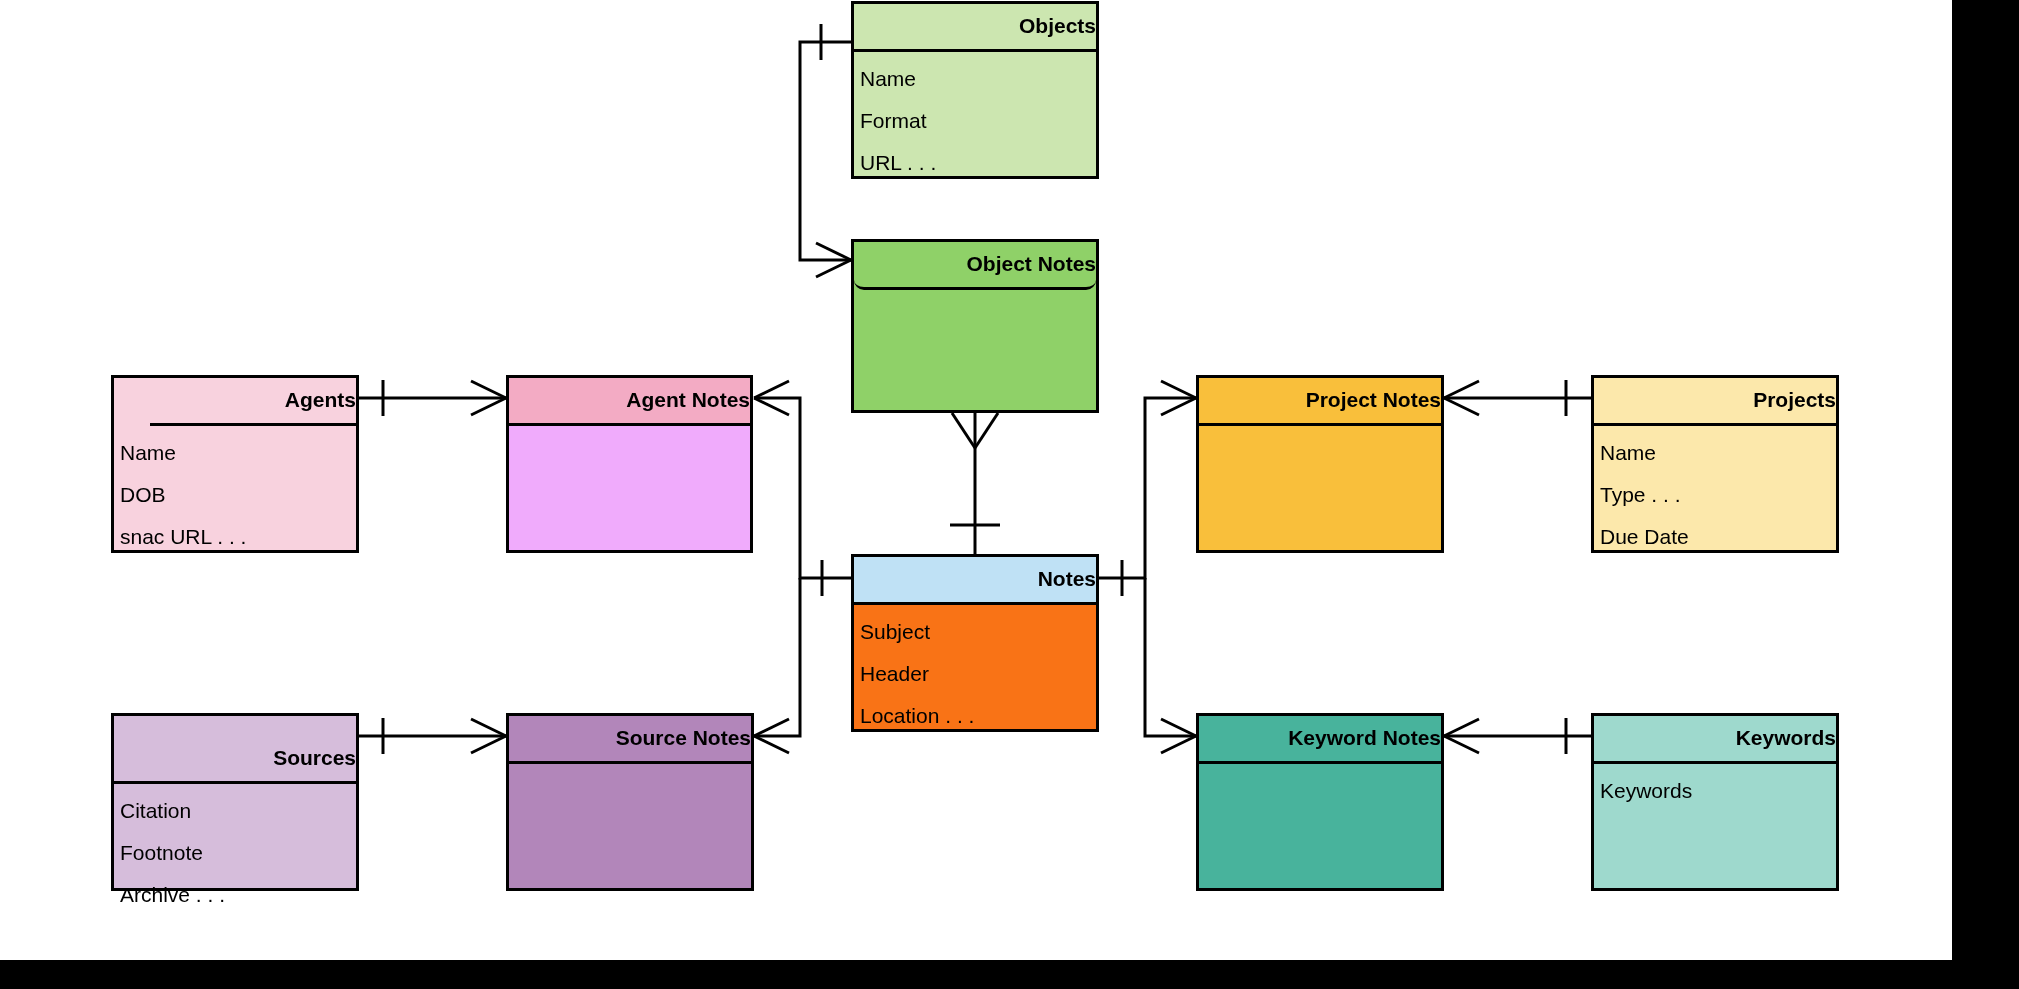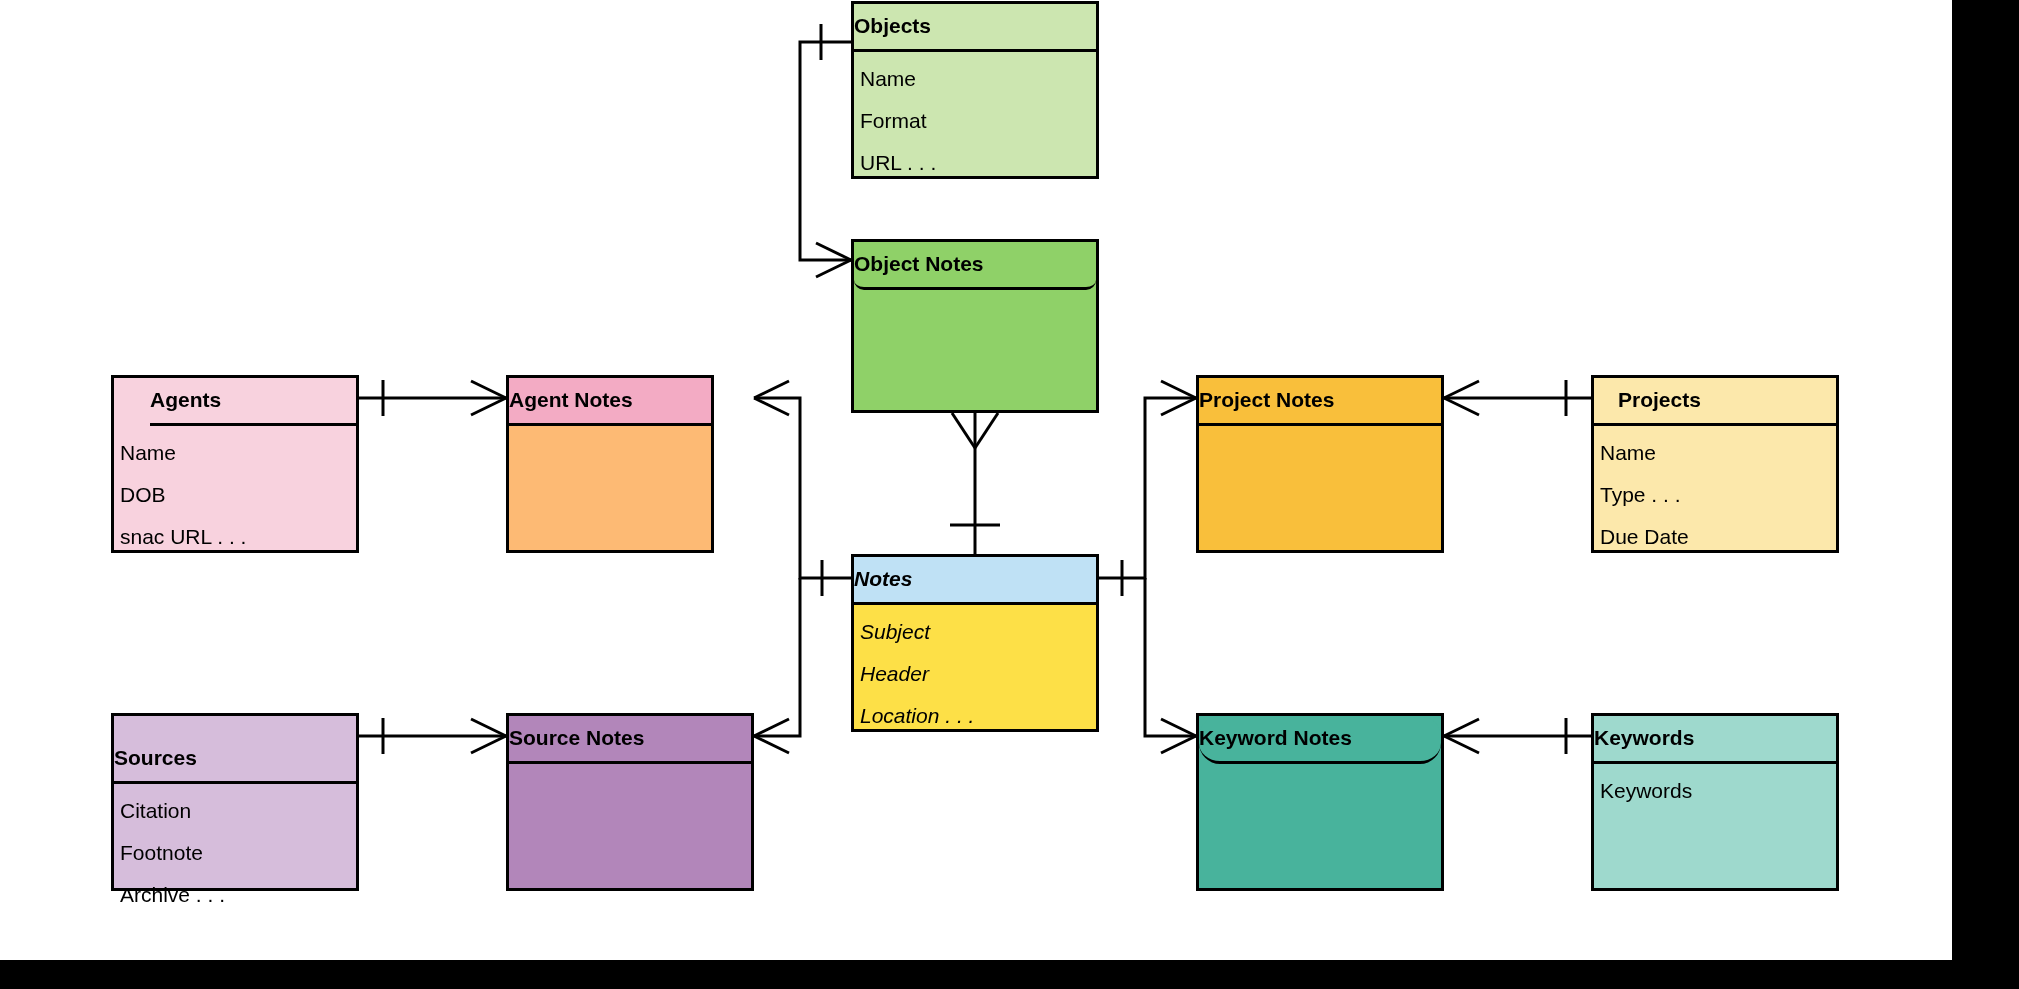"Objects" .entity .hdr { text-align: left -> right }
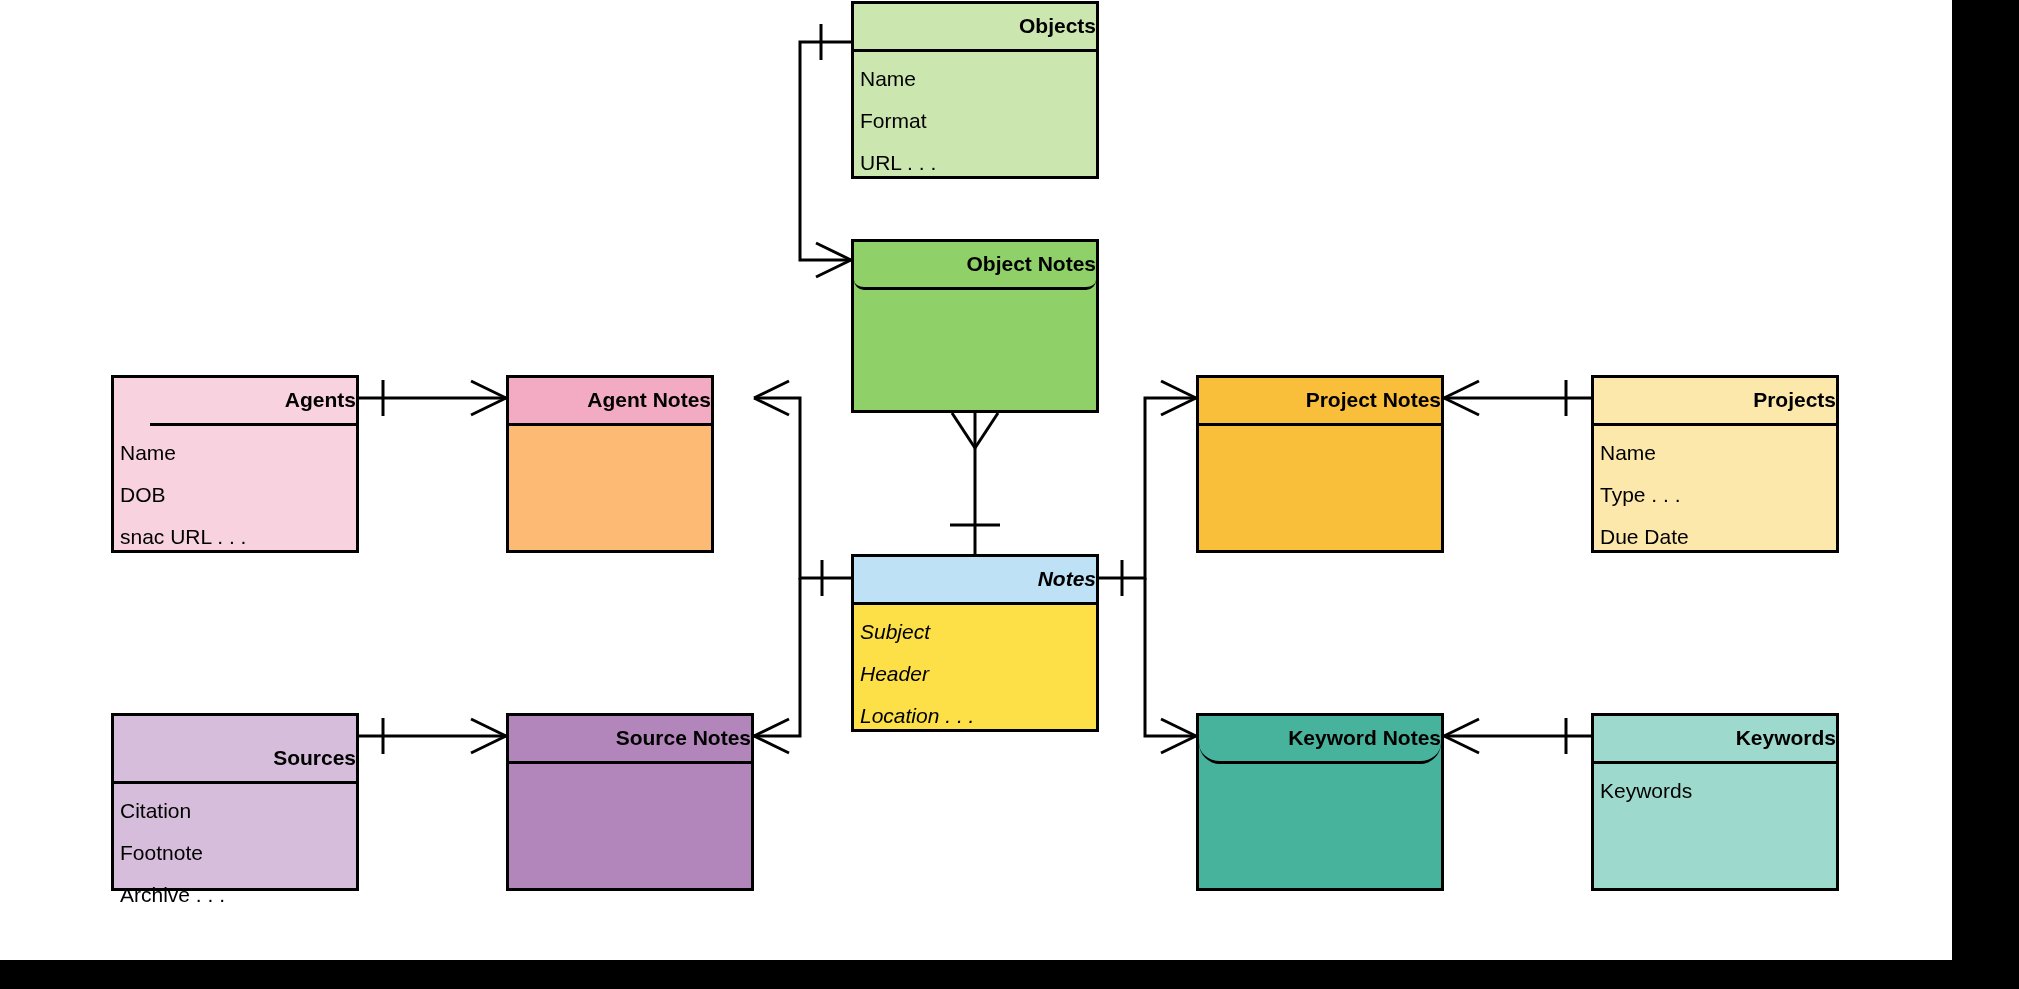"Agent Notes" div.entity { background: #fdba74 -> #f0abfc; width: 208px -> 247px }
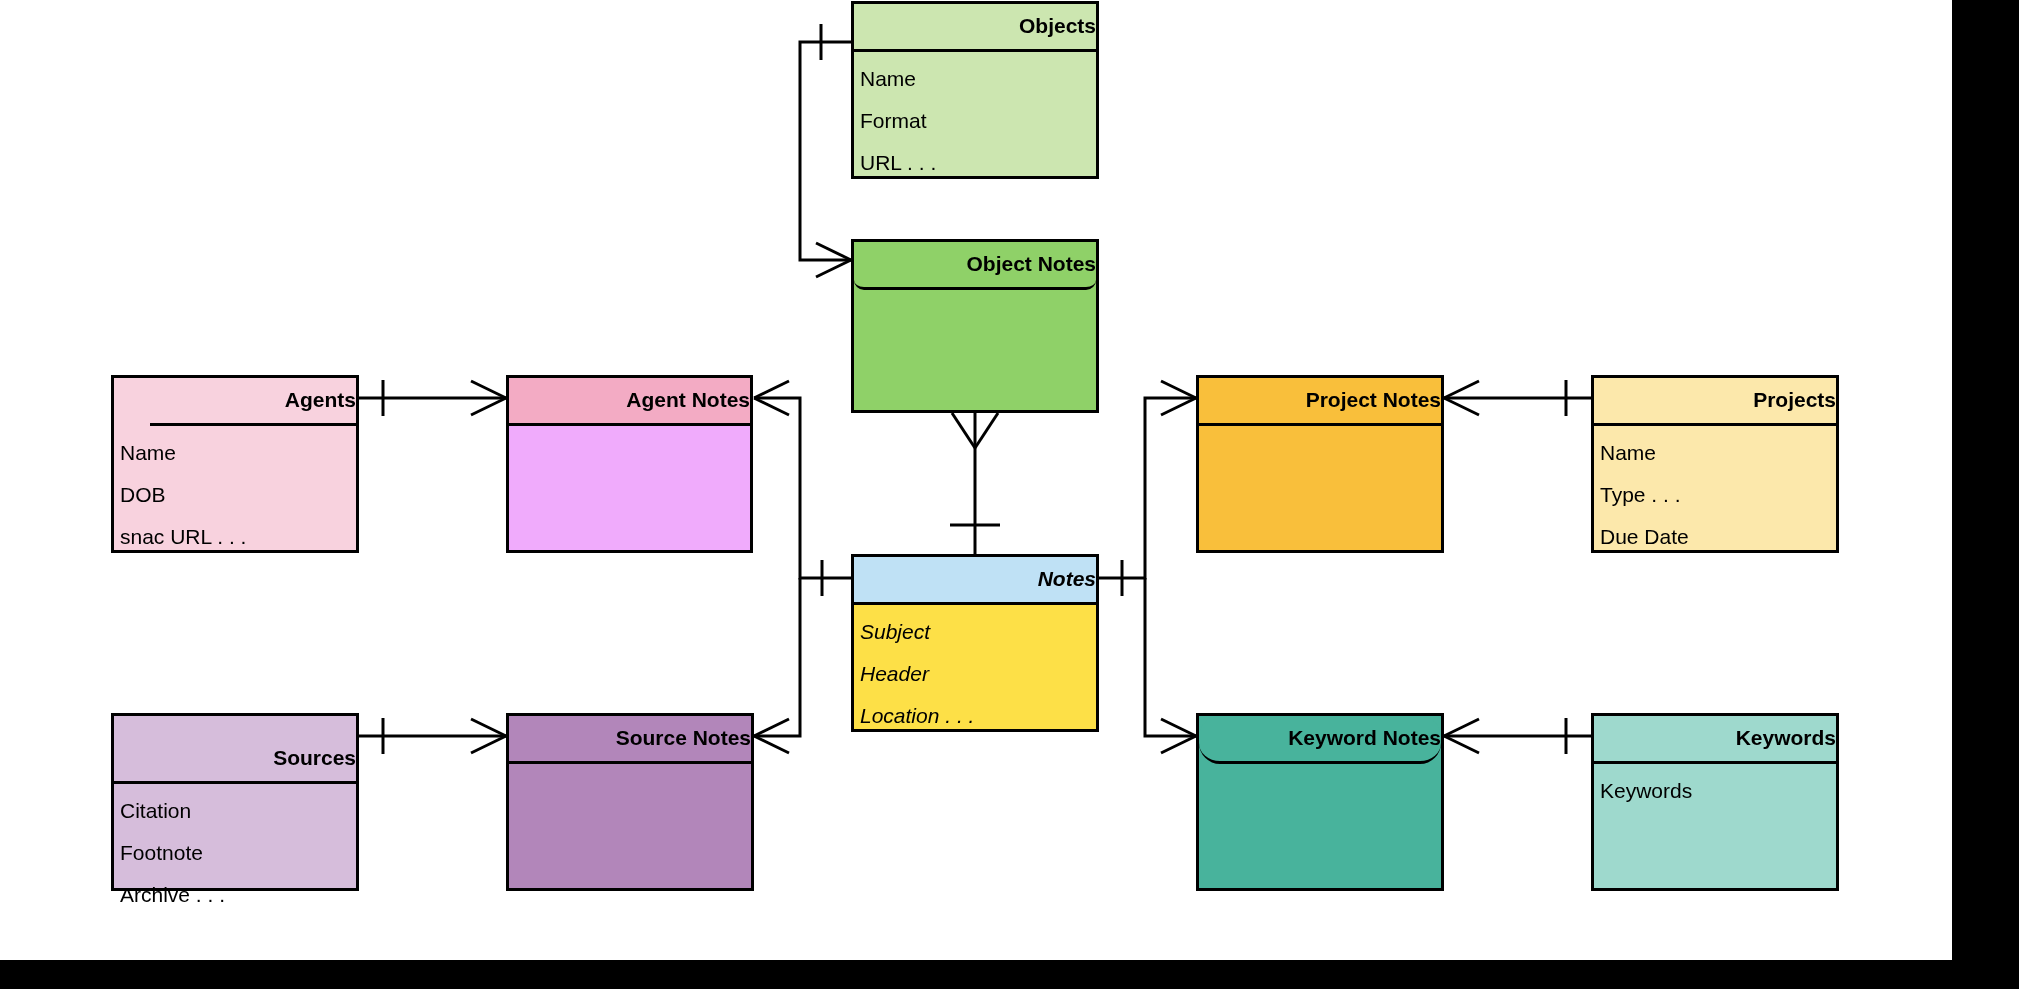"Notes" div.entity { background: #fde047 -> #f97316; font-style: italic -> none }
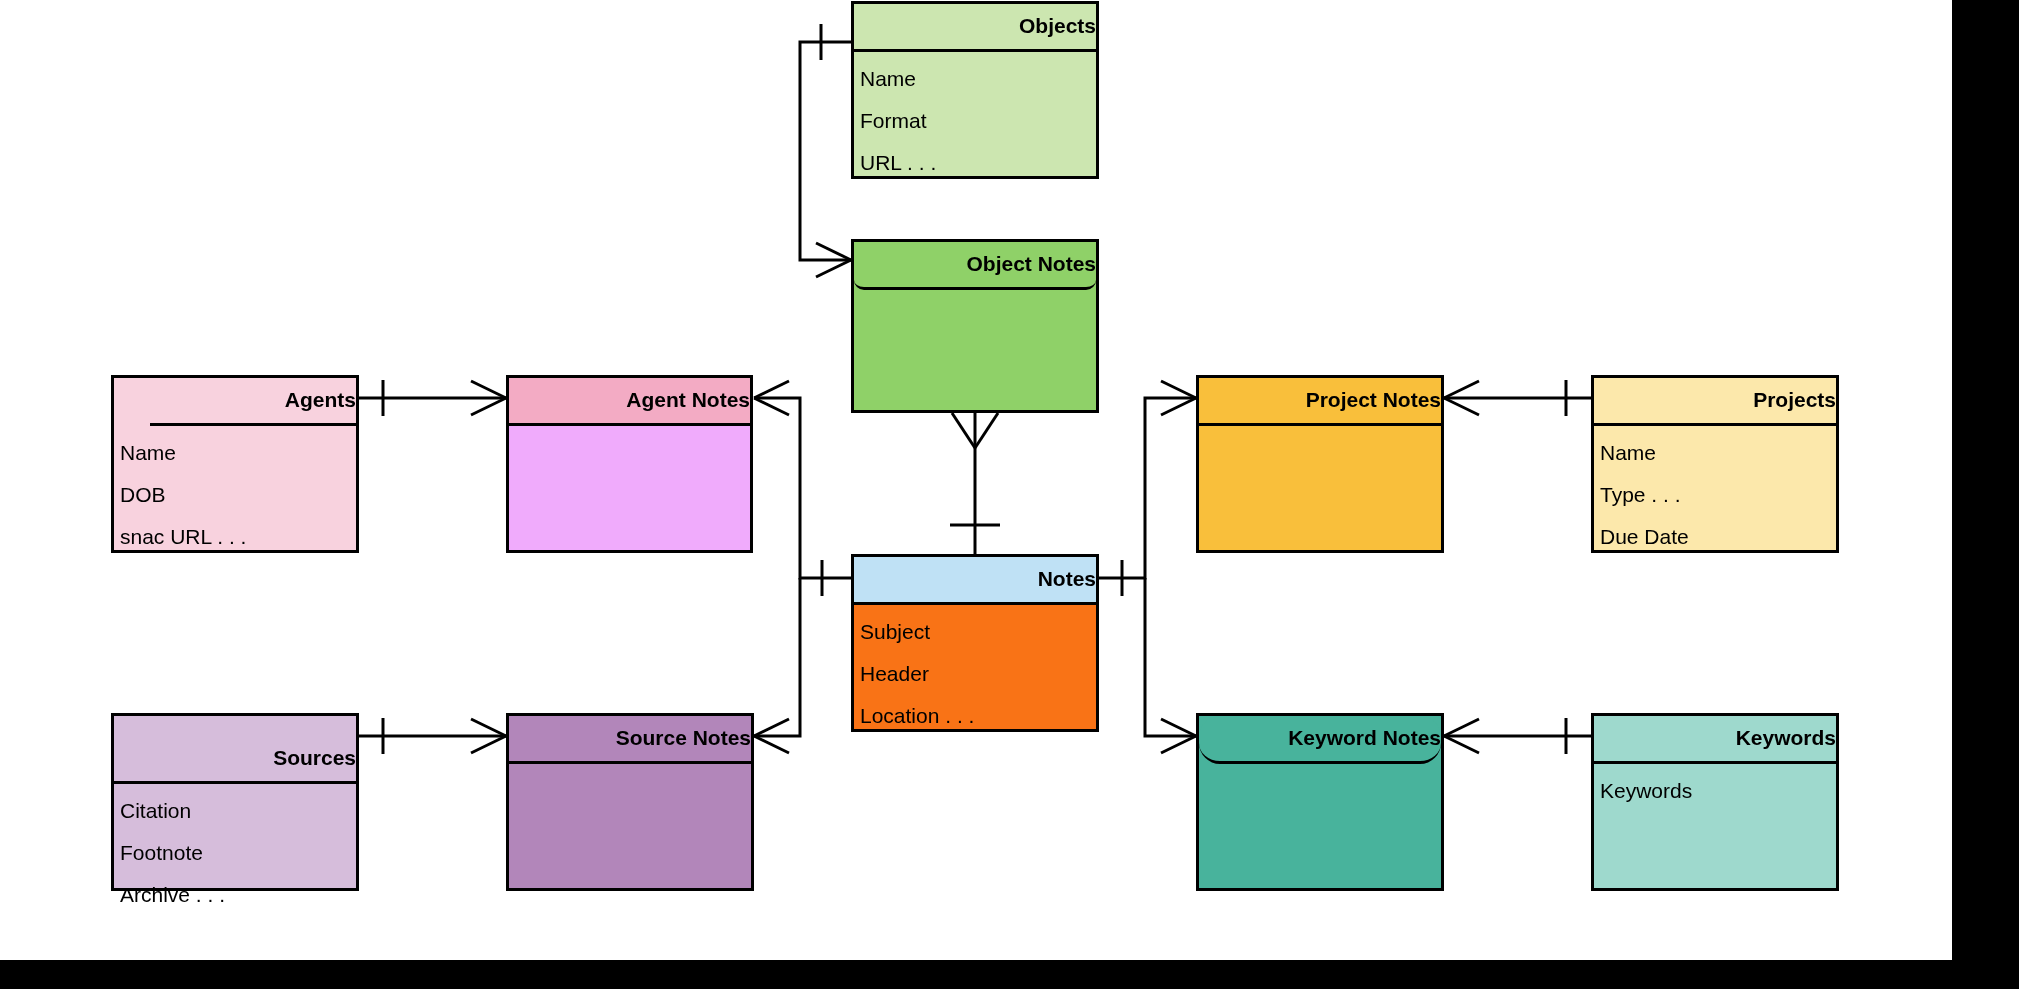"Keyword Notes" div.hdr { border-radius: 21px -> none }
